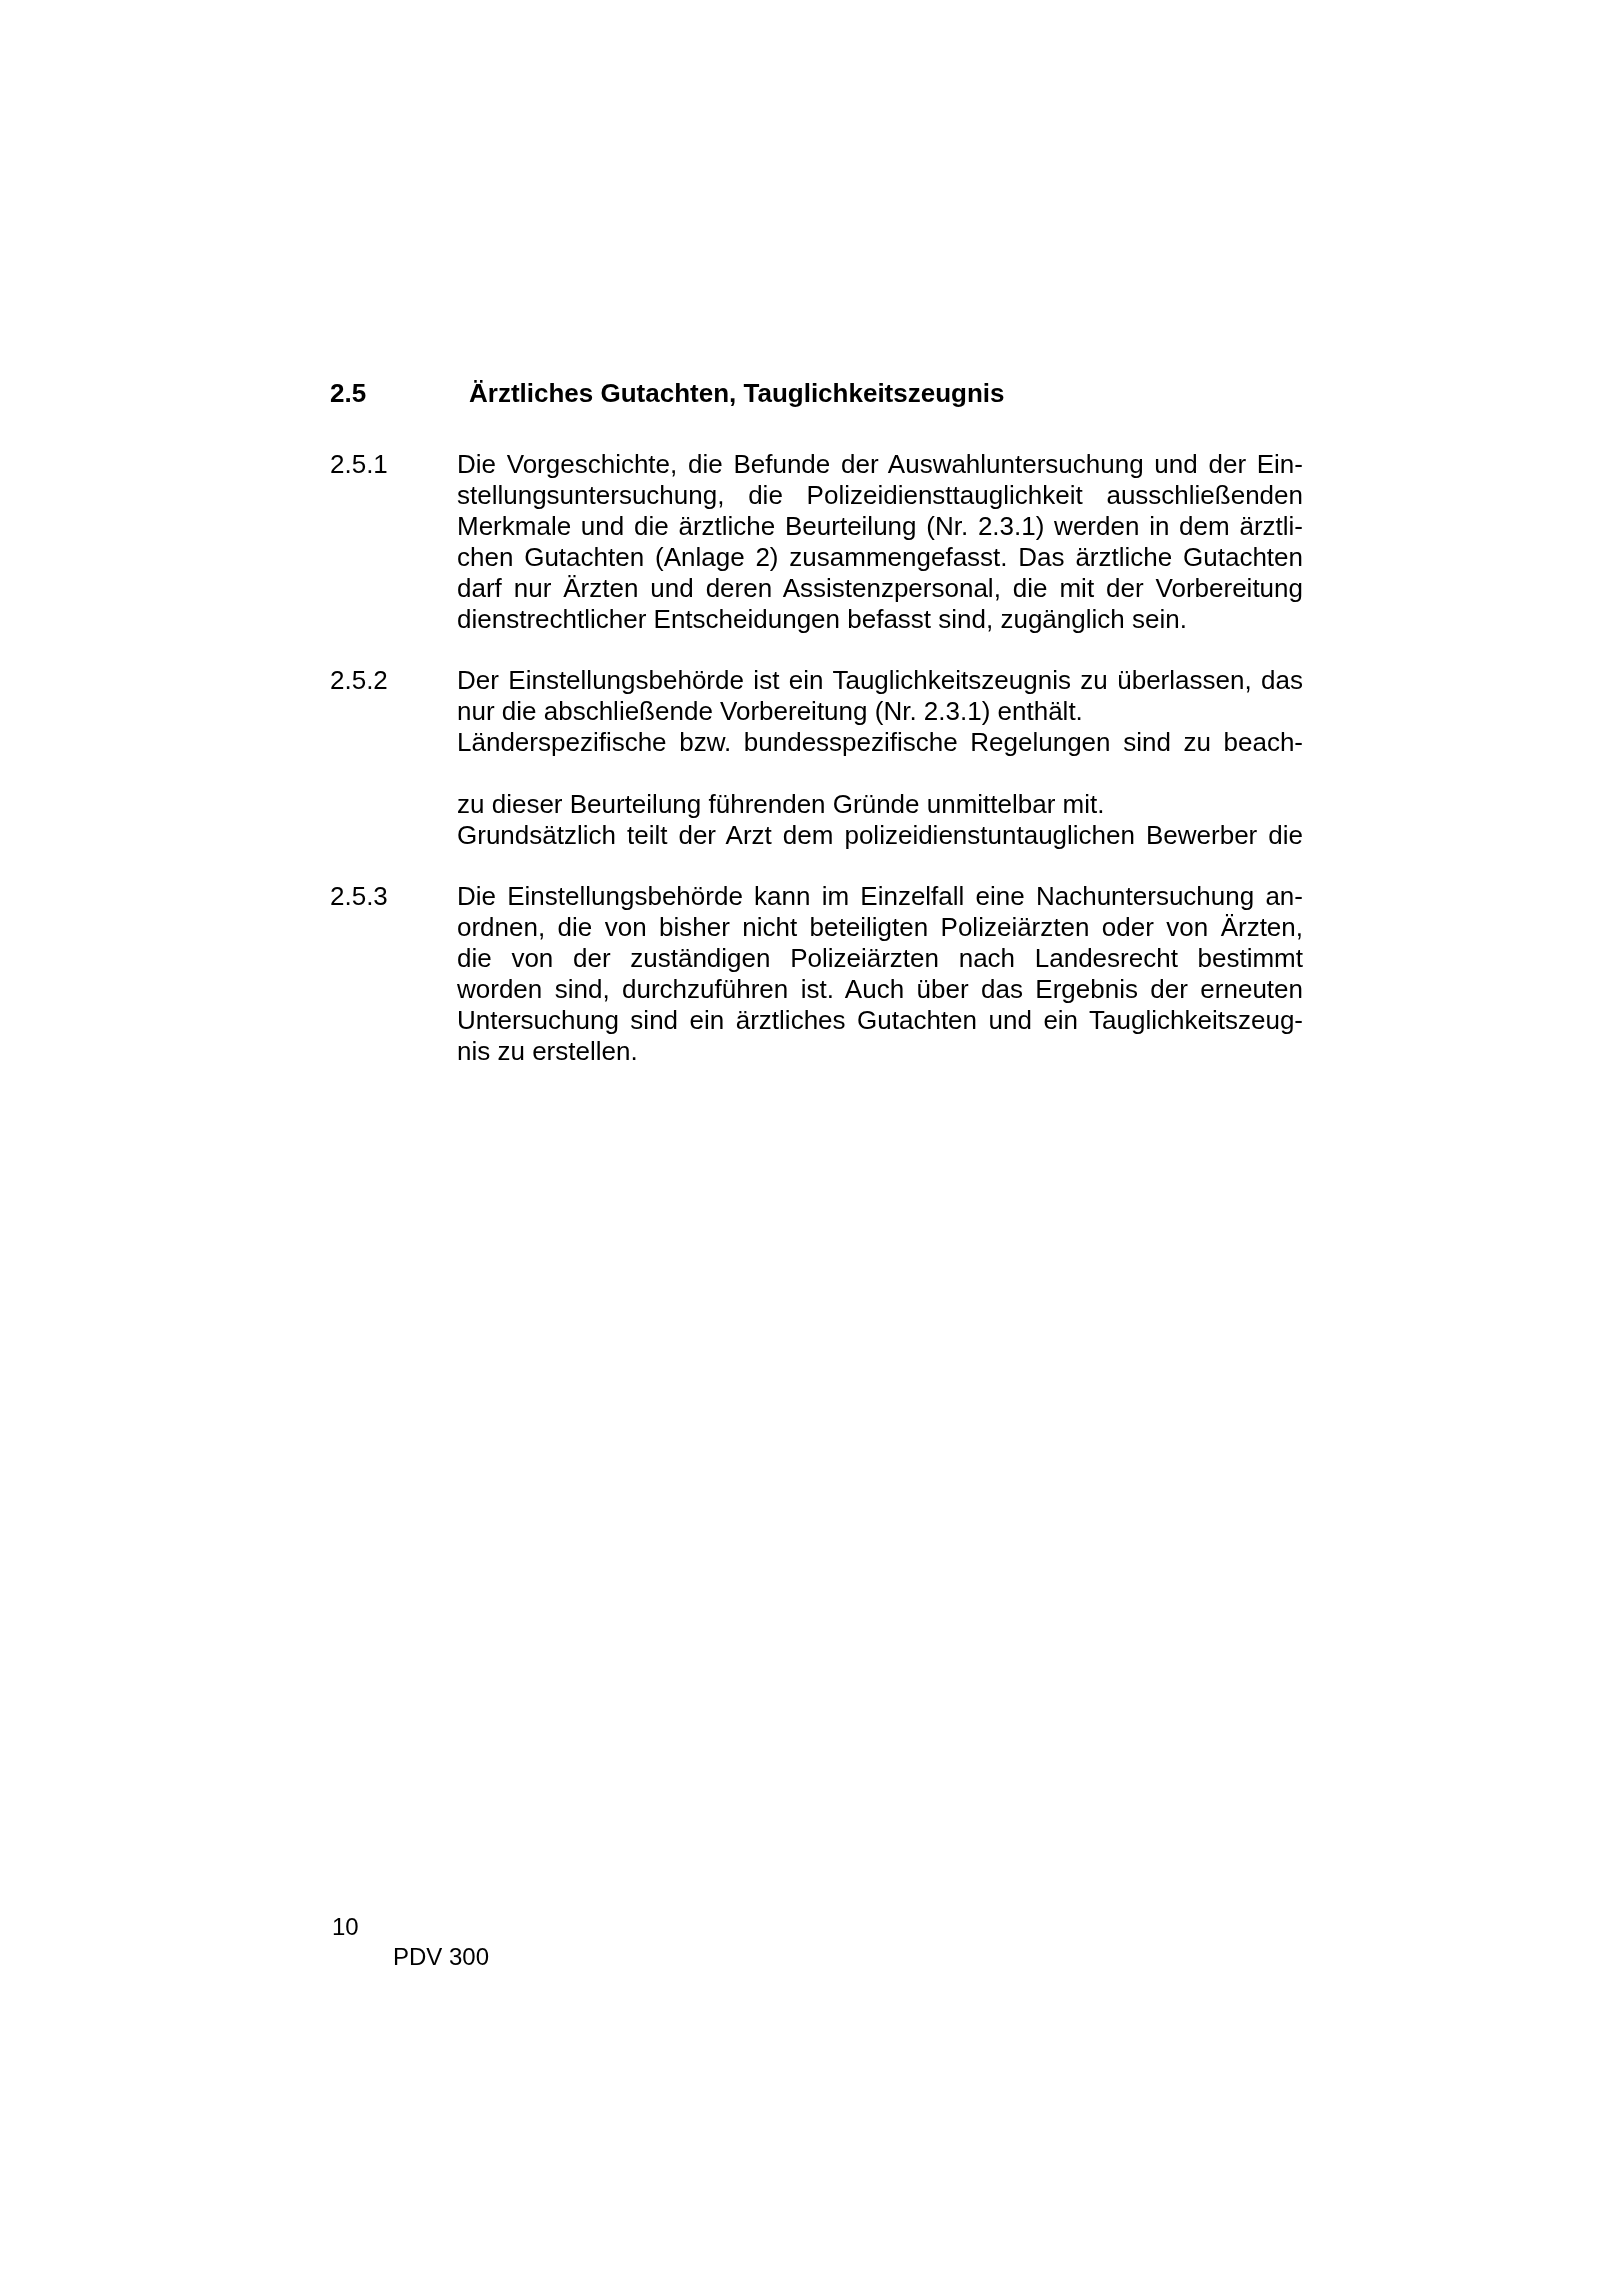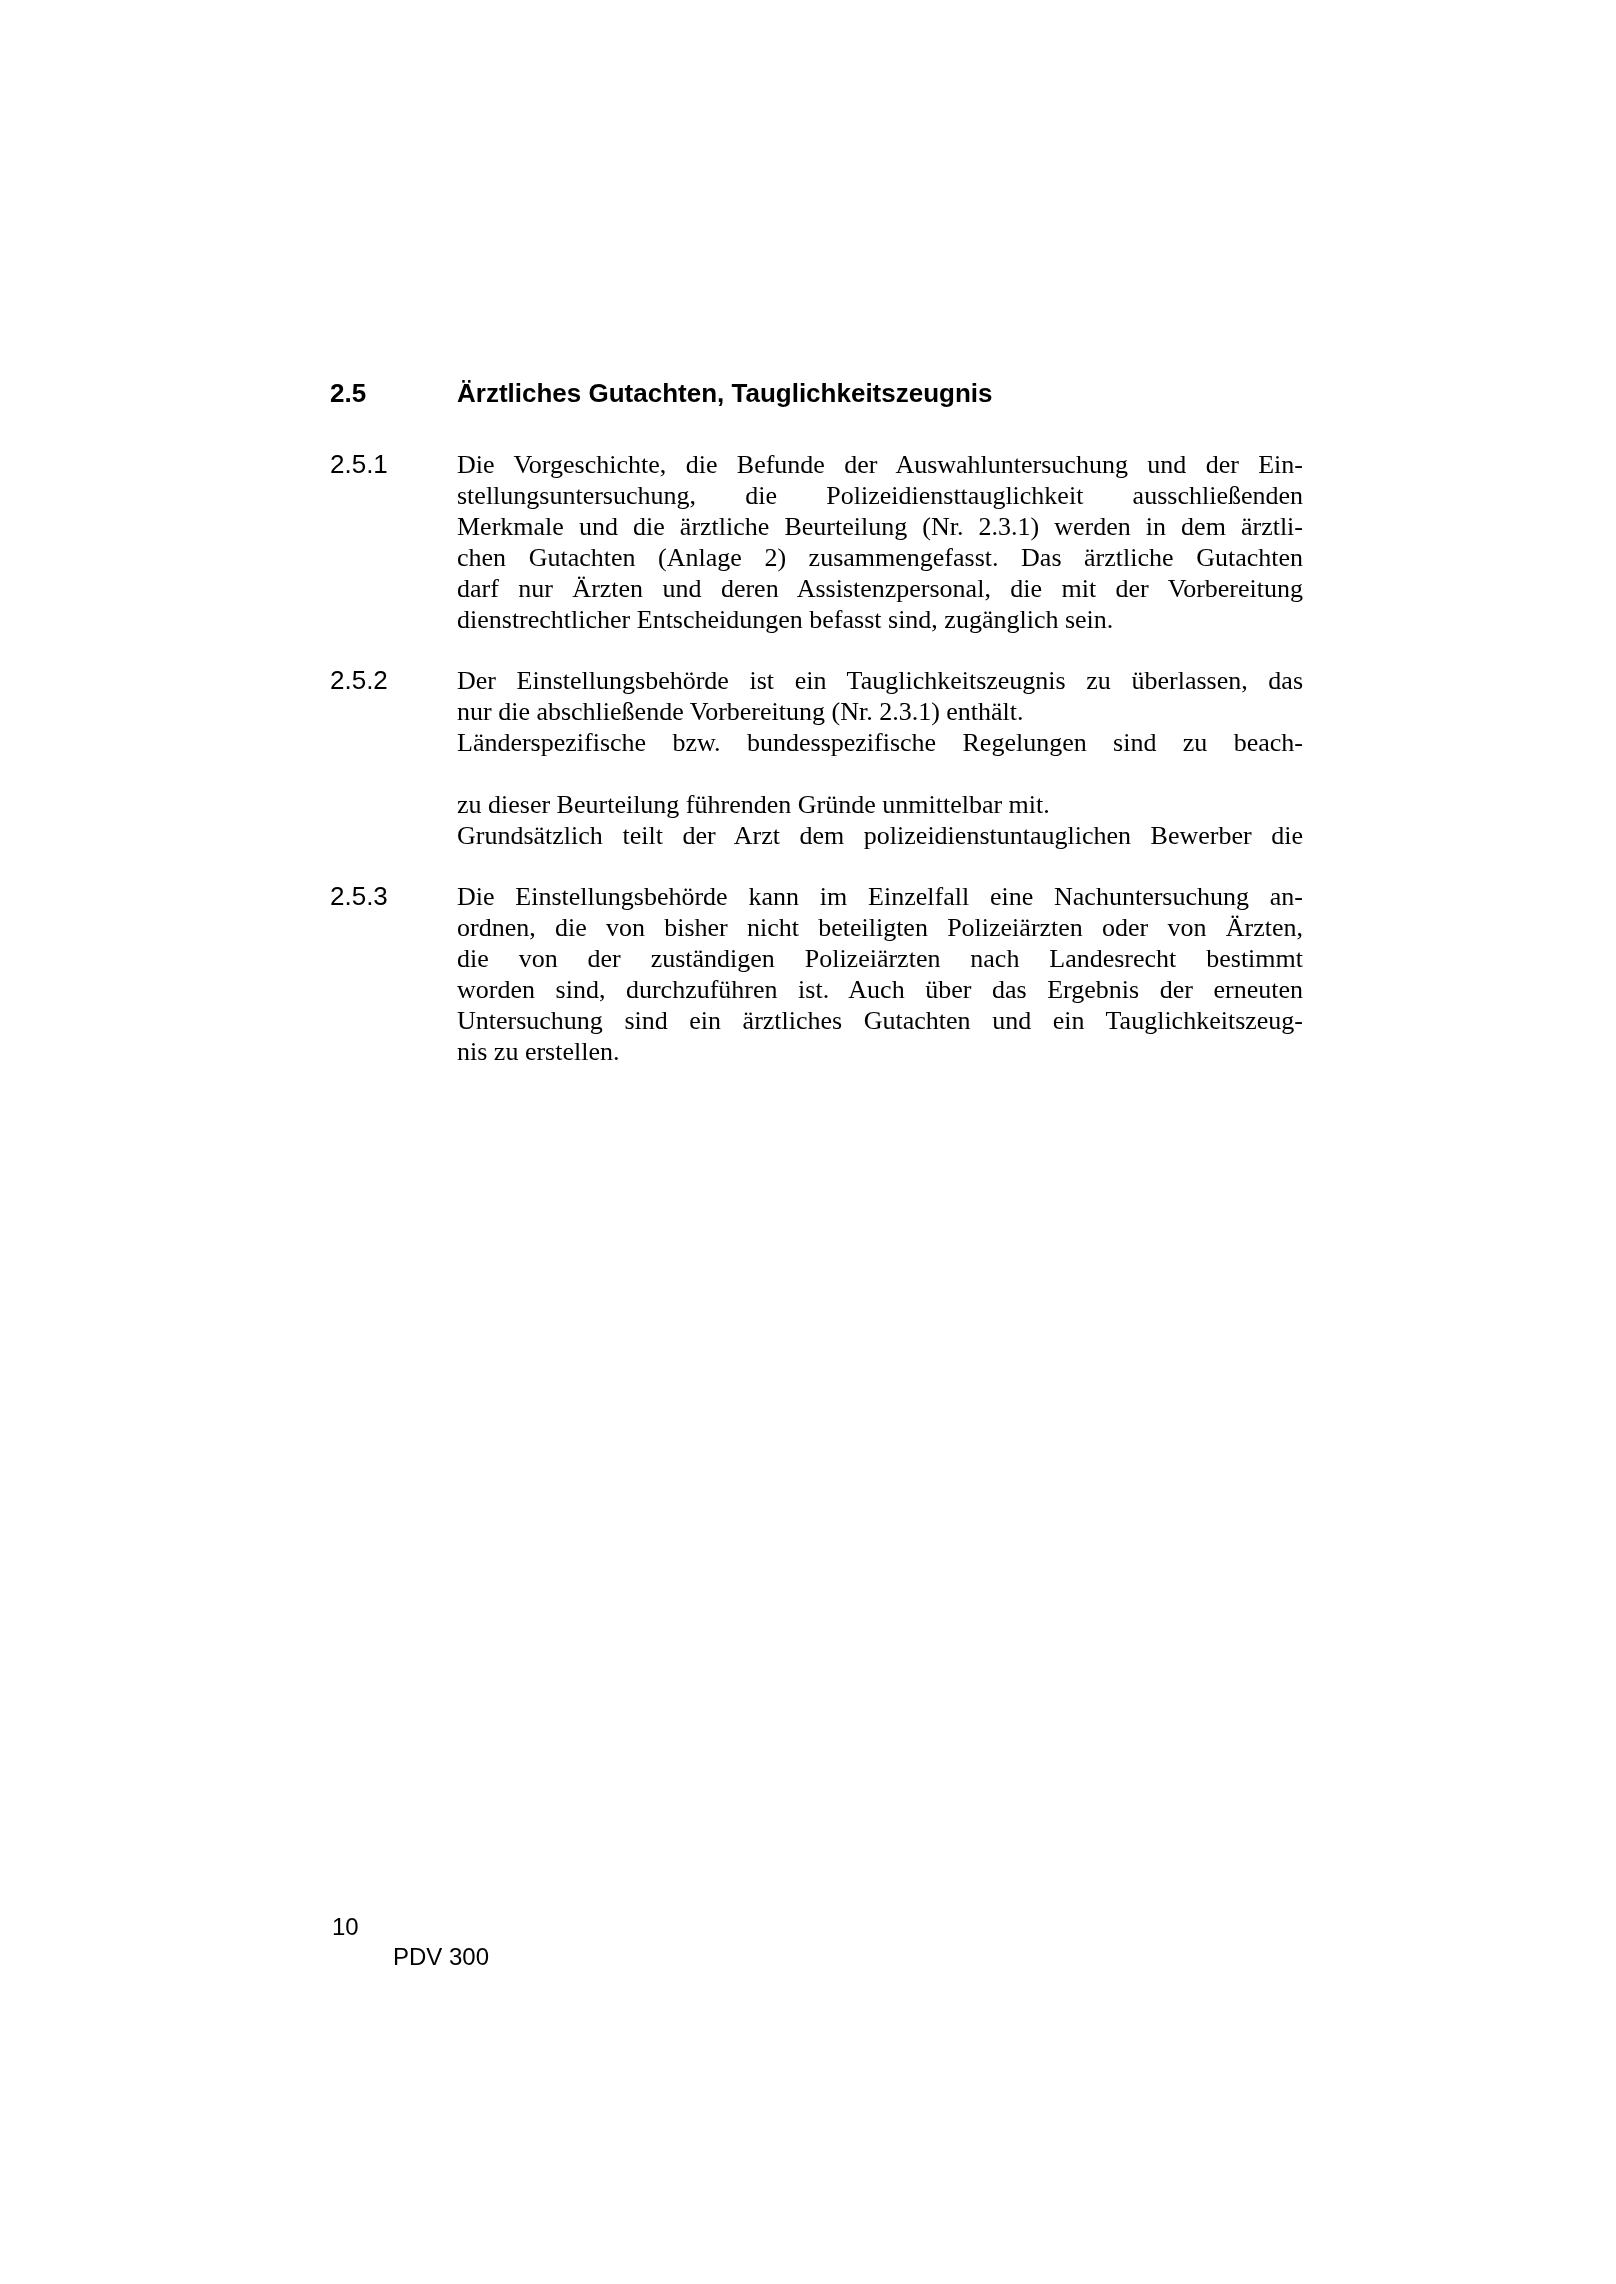"2.5" .heading-block { gap: none -> 12px }
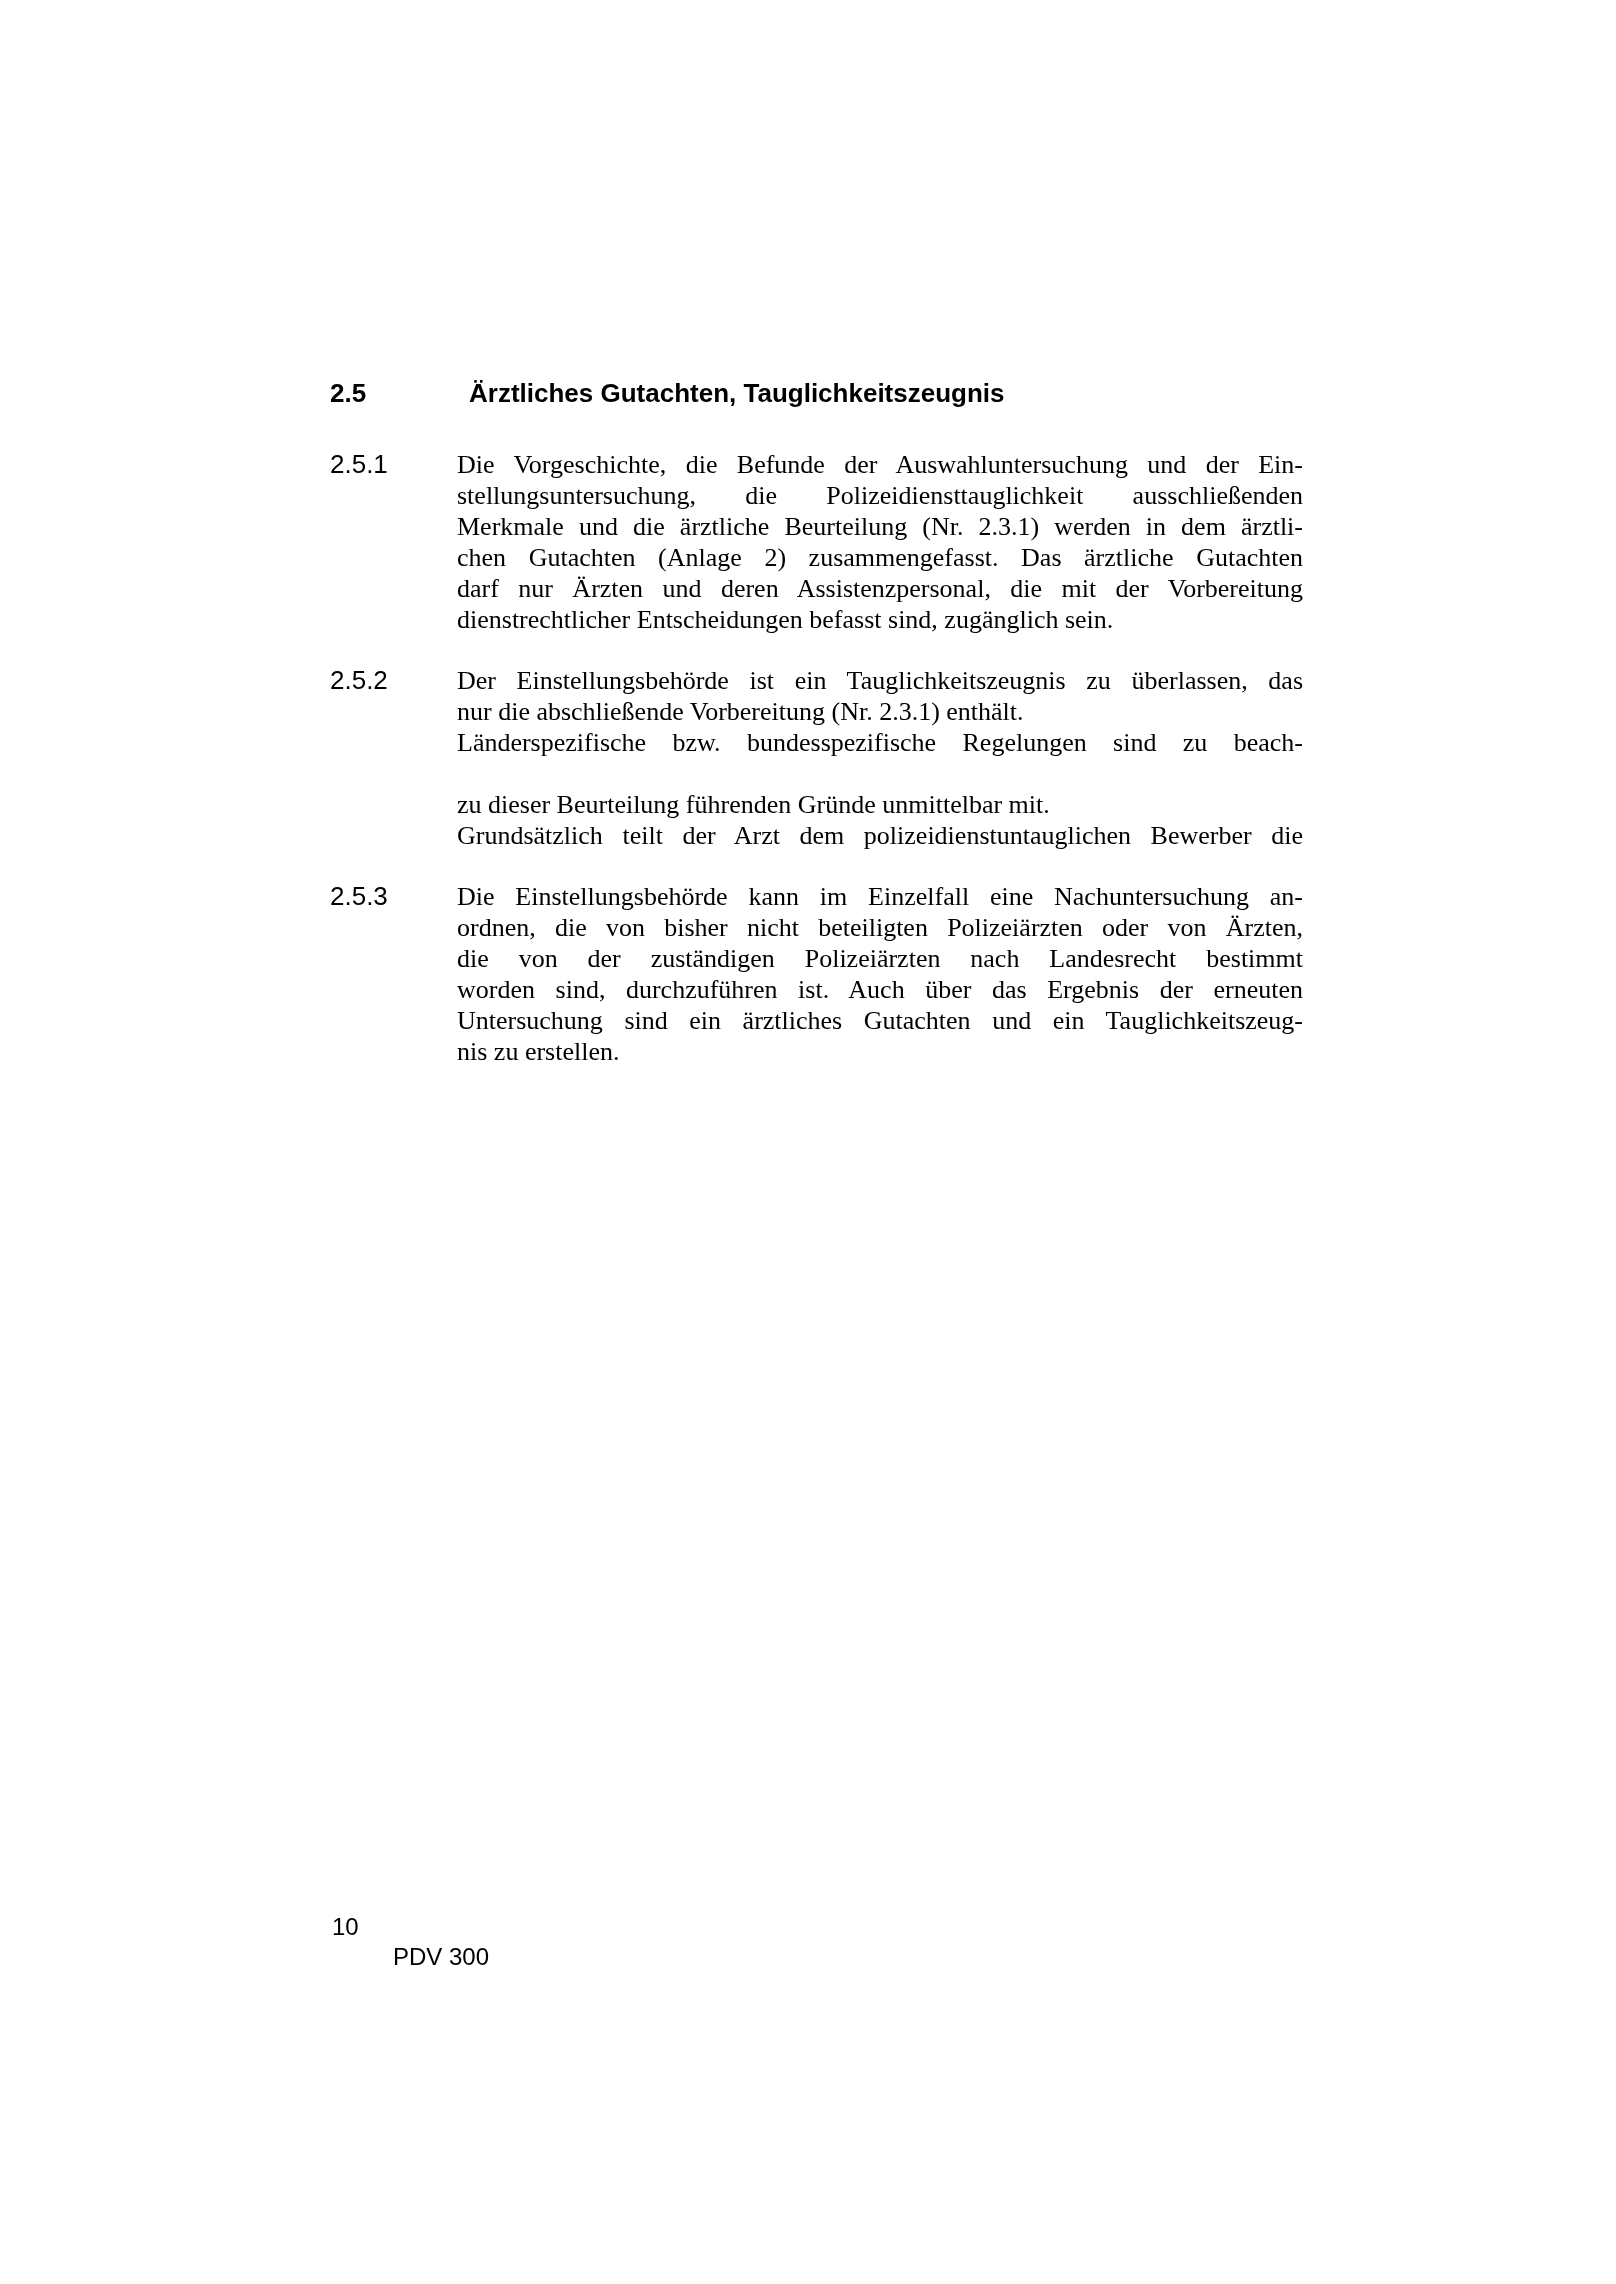"Die Vorgeschichte, die Befunde der" .ln { font-family: Liberation Serif, serif -> none }
